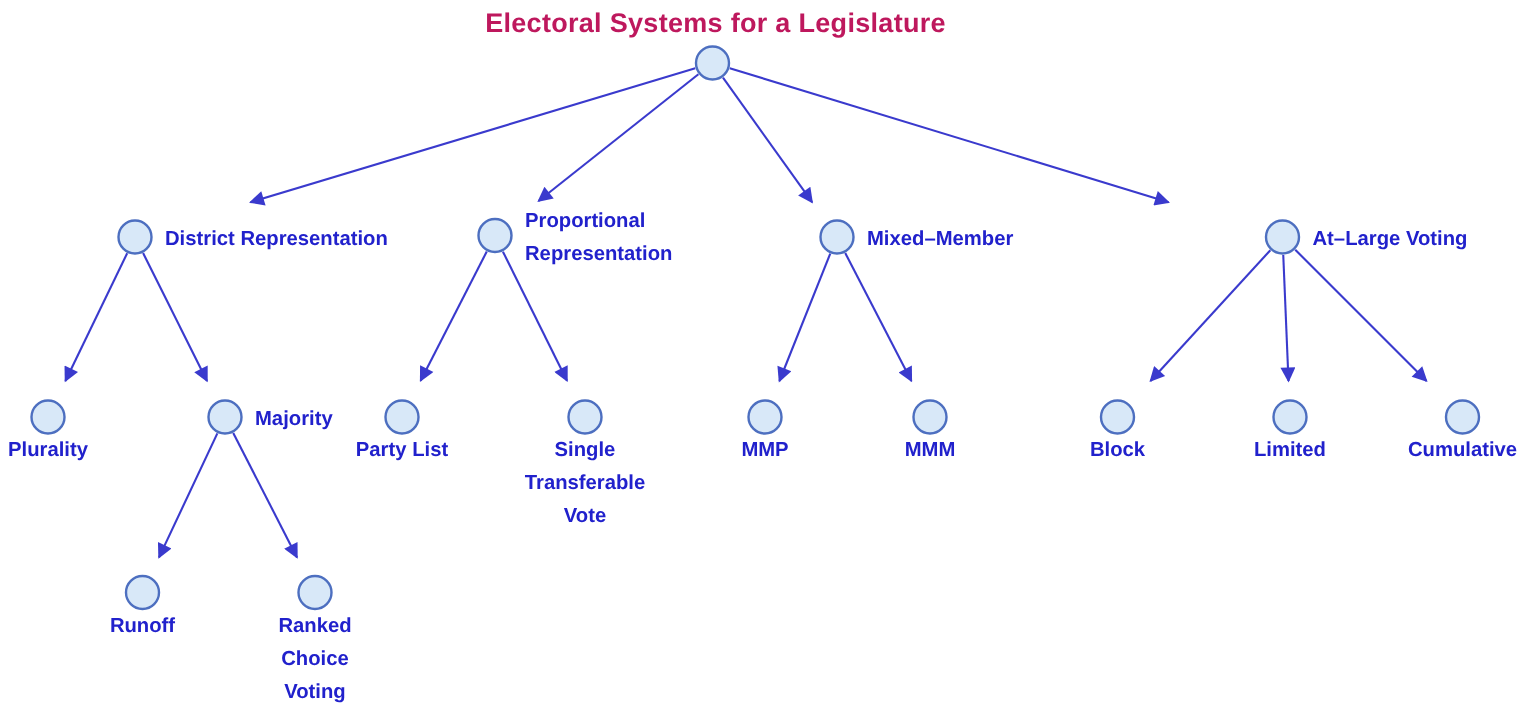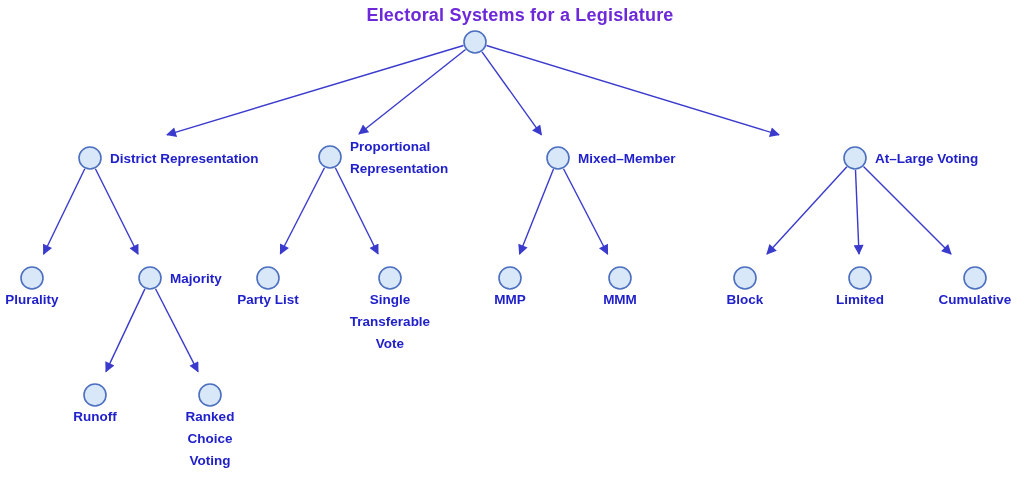"Electoral Systems for a Legislature" div.diagram-title { color: #6d28d9 -> #be185d; margin-left: 43px -> none }
